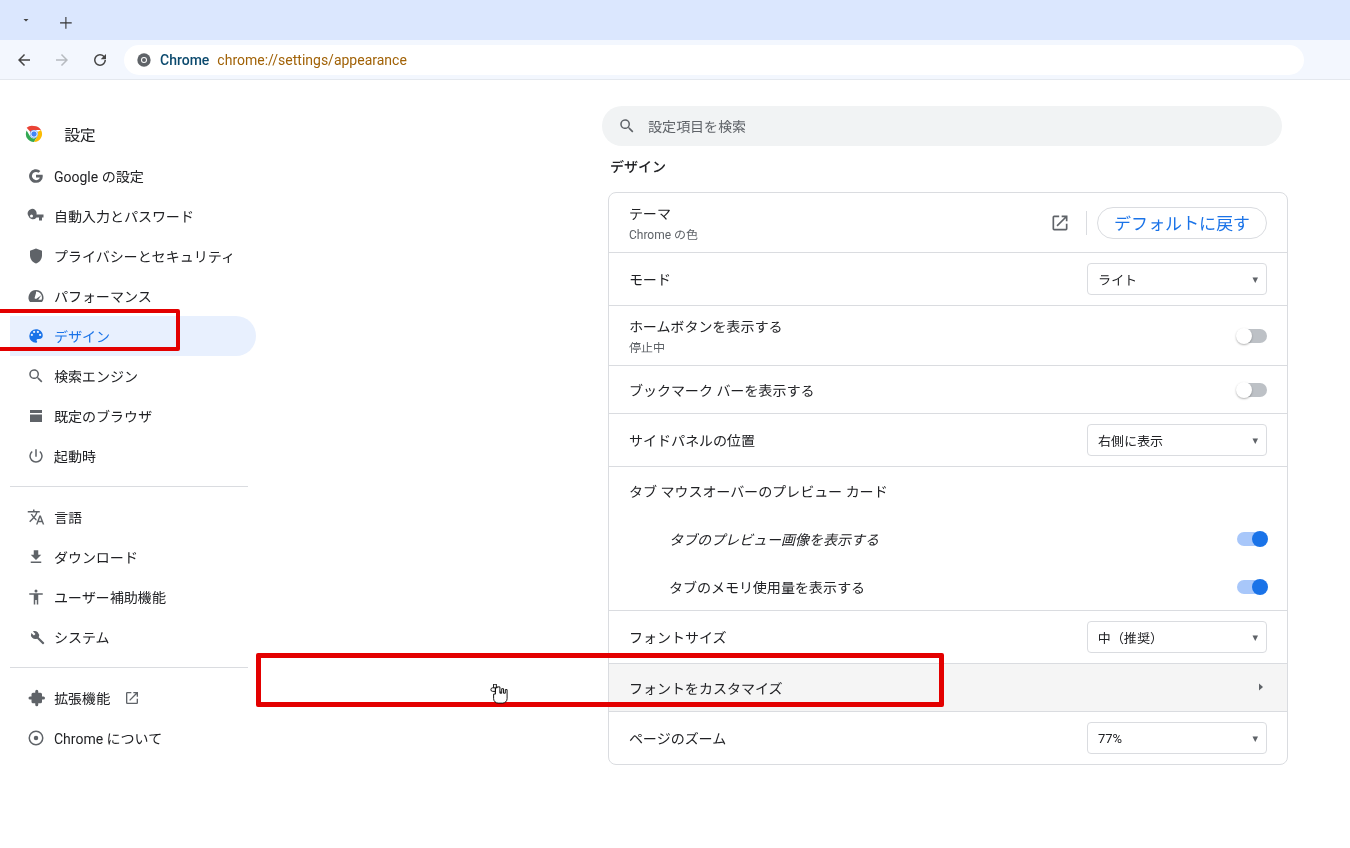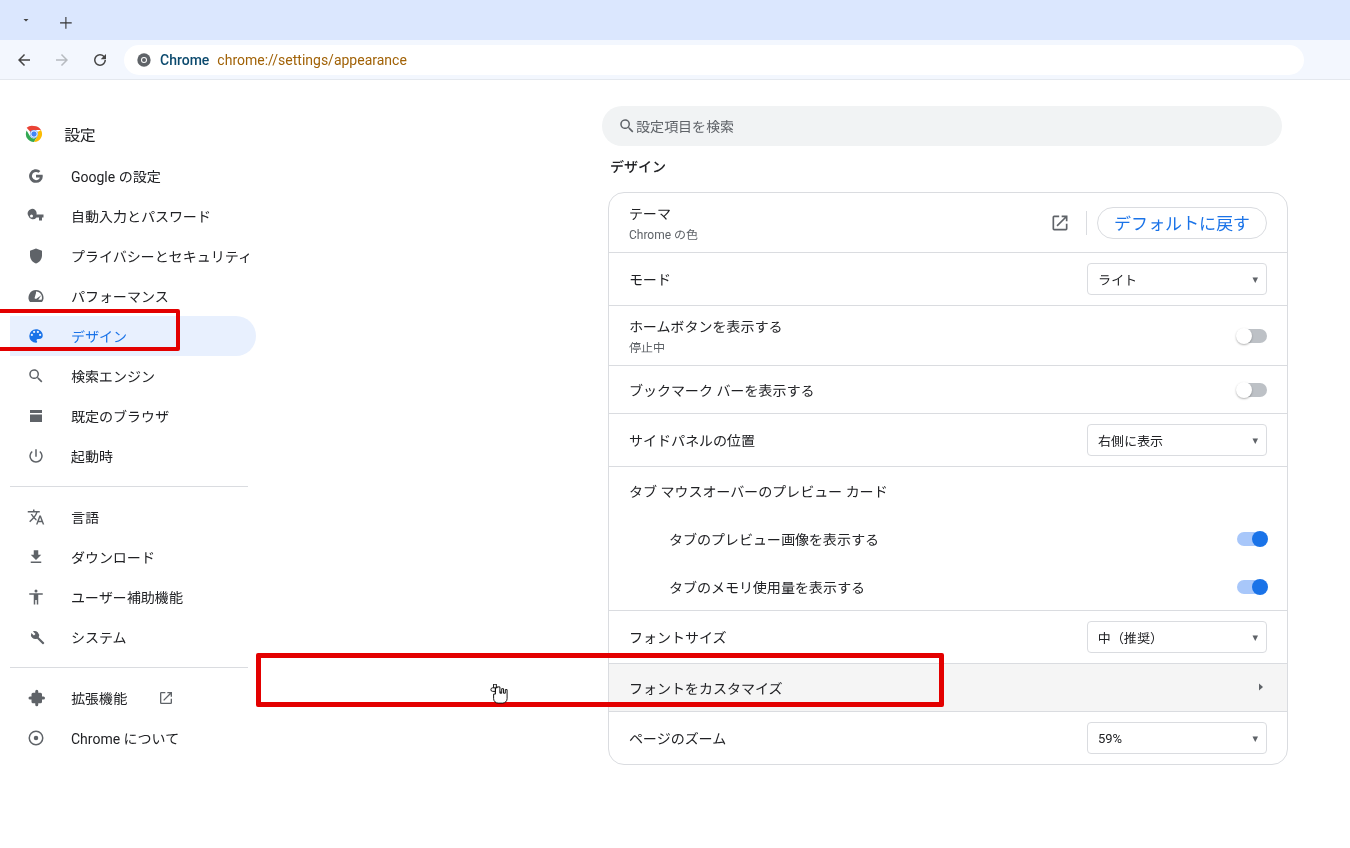"設定項目を検索" .search { gap: none -> 12px }
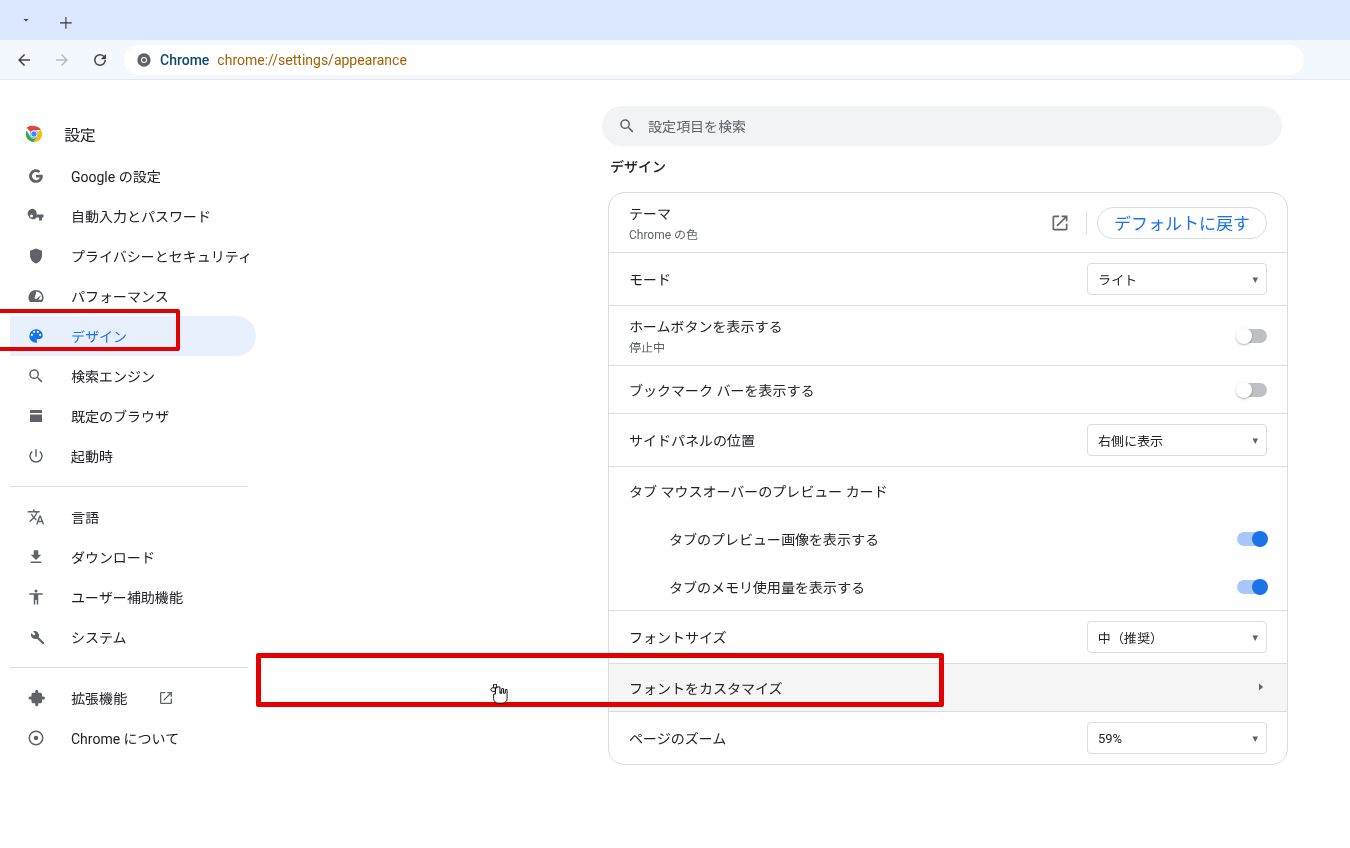"Google の設定" .side-item { gap: 25px -> 8px }
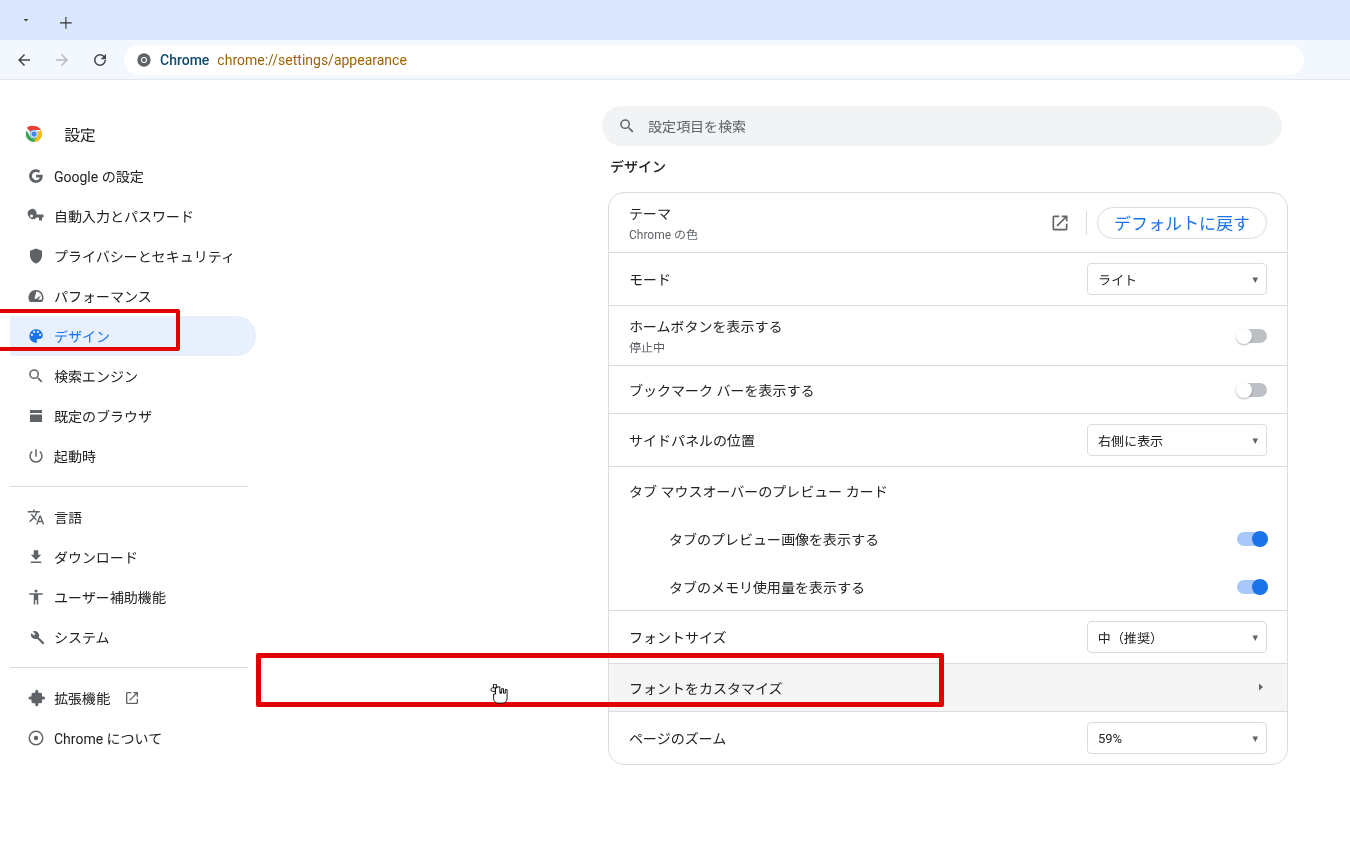"テーマ" .card { border-radius: 16px -> 8px }
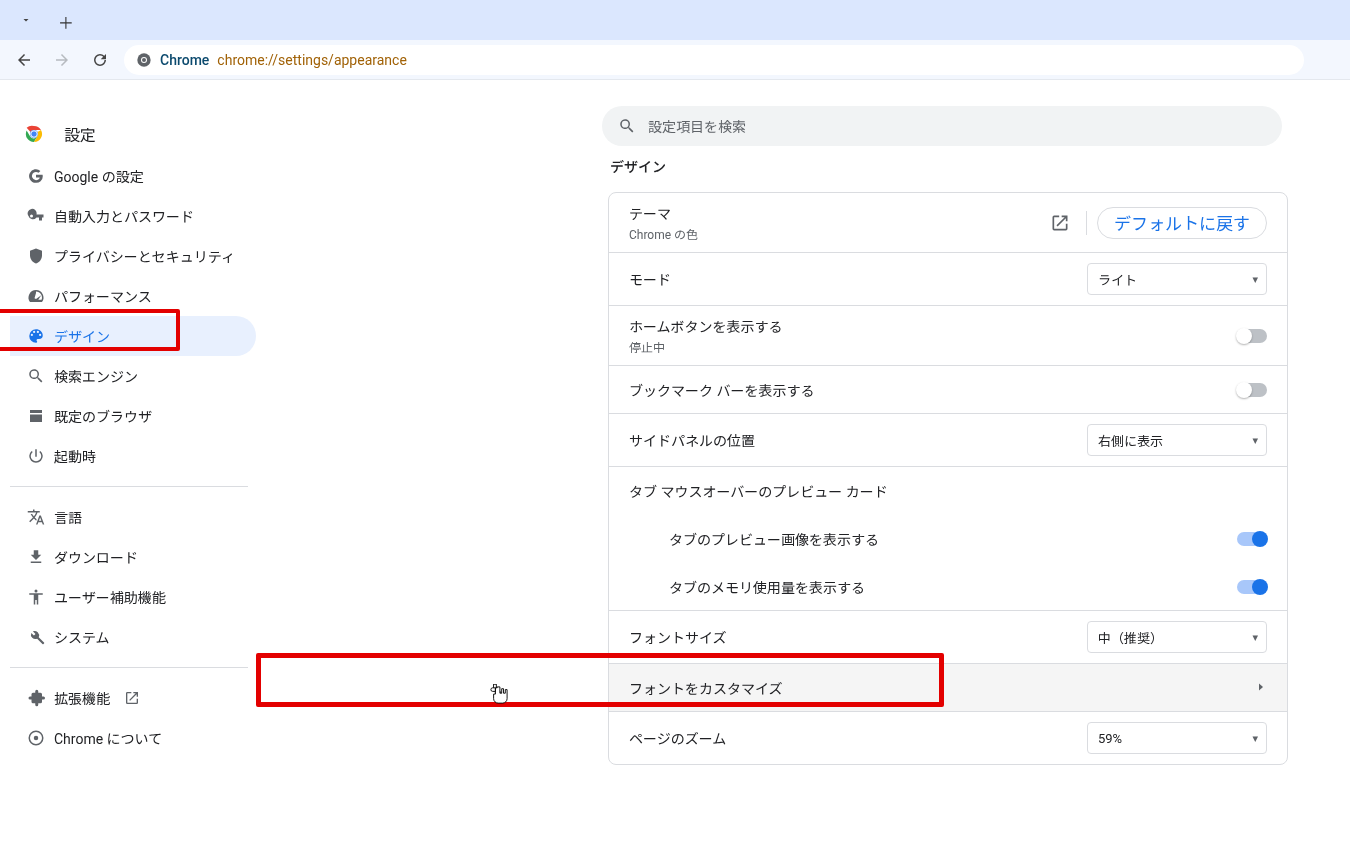"タブのプレビュー画像を表示する" div.row { font-style: none -> italic }
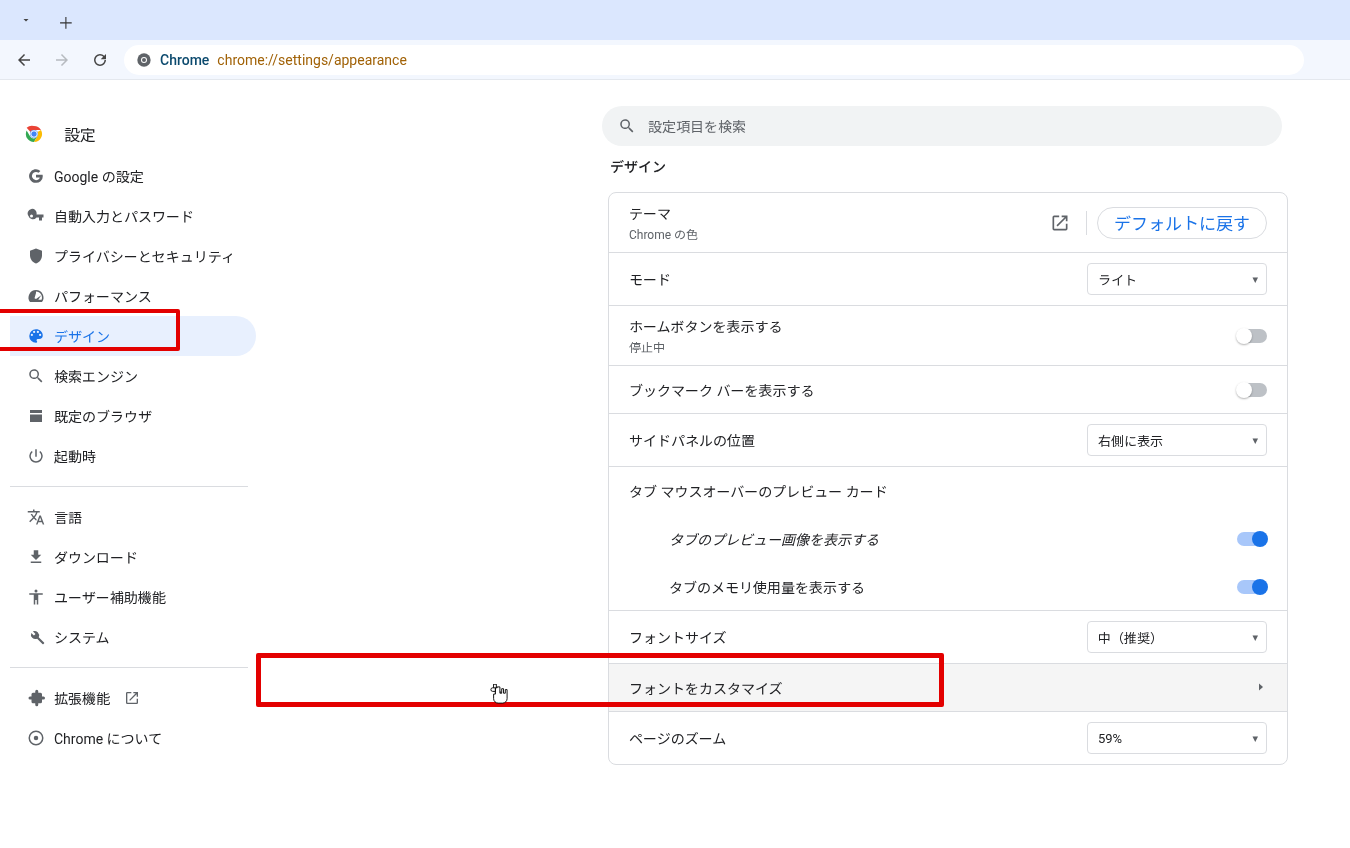"59%" span { text: 59% -> 77% }
